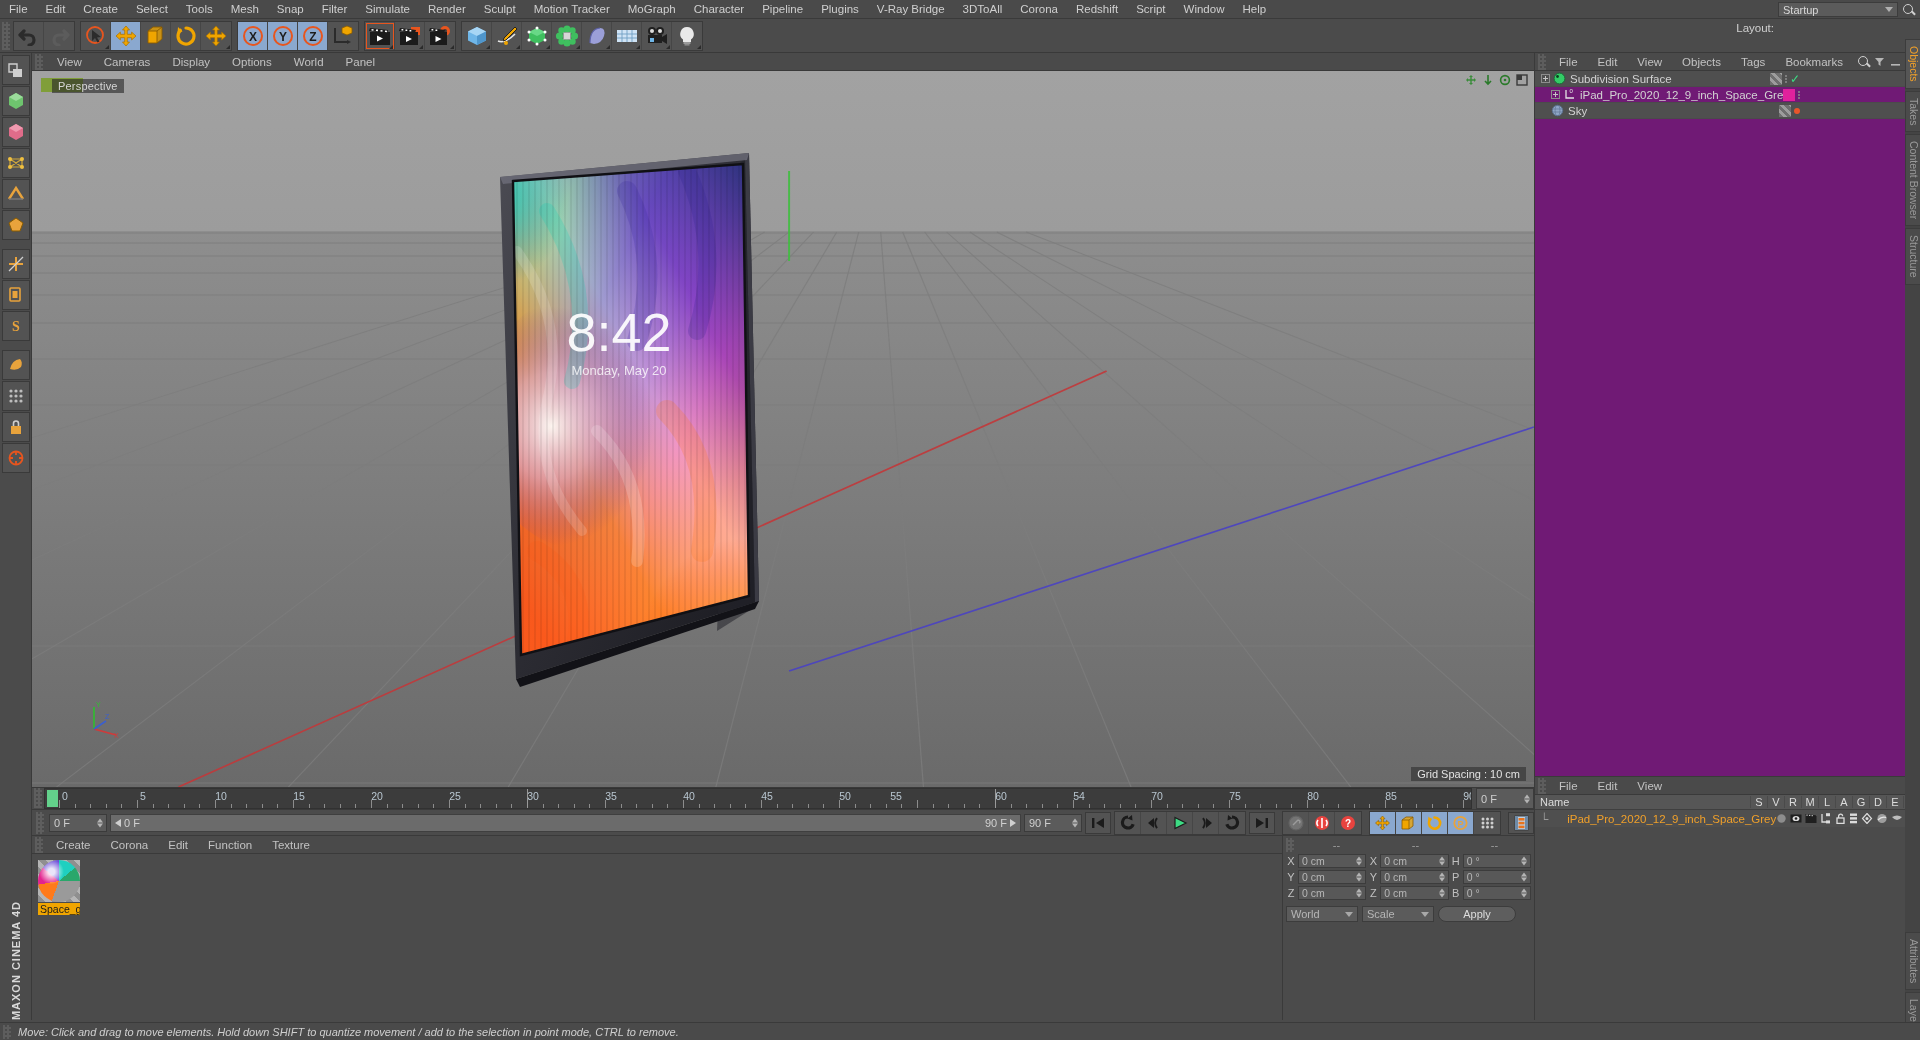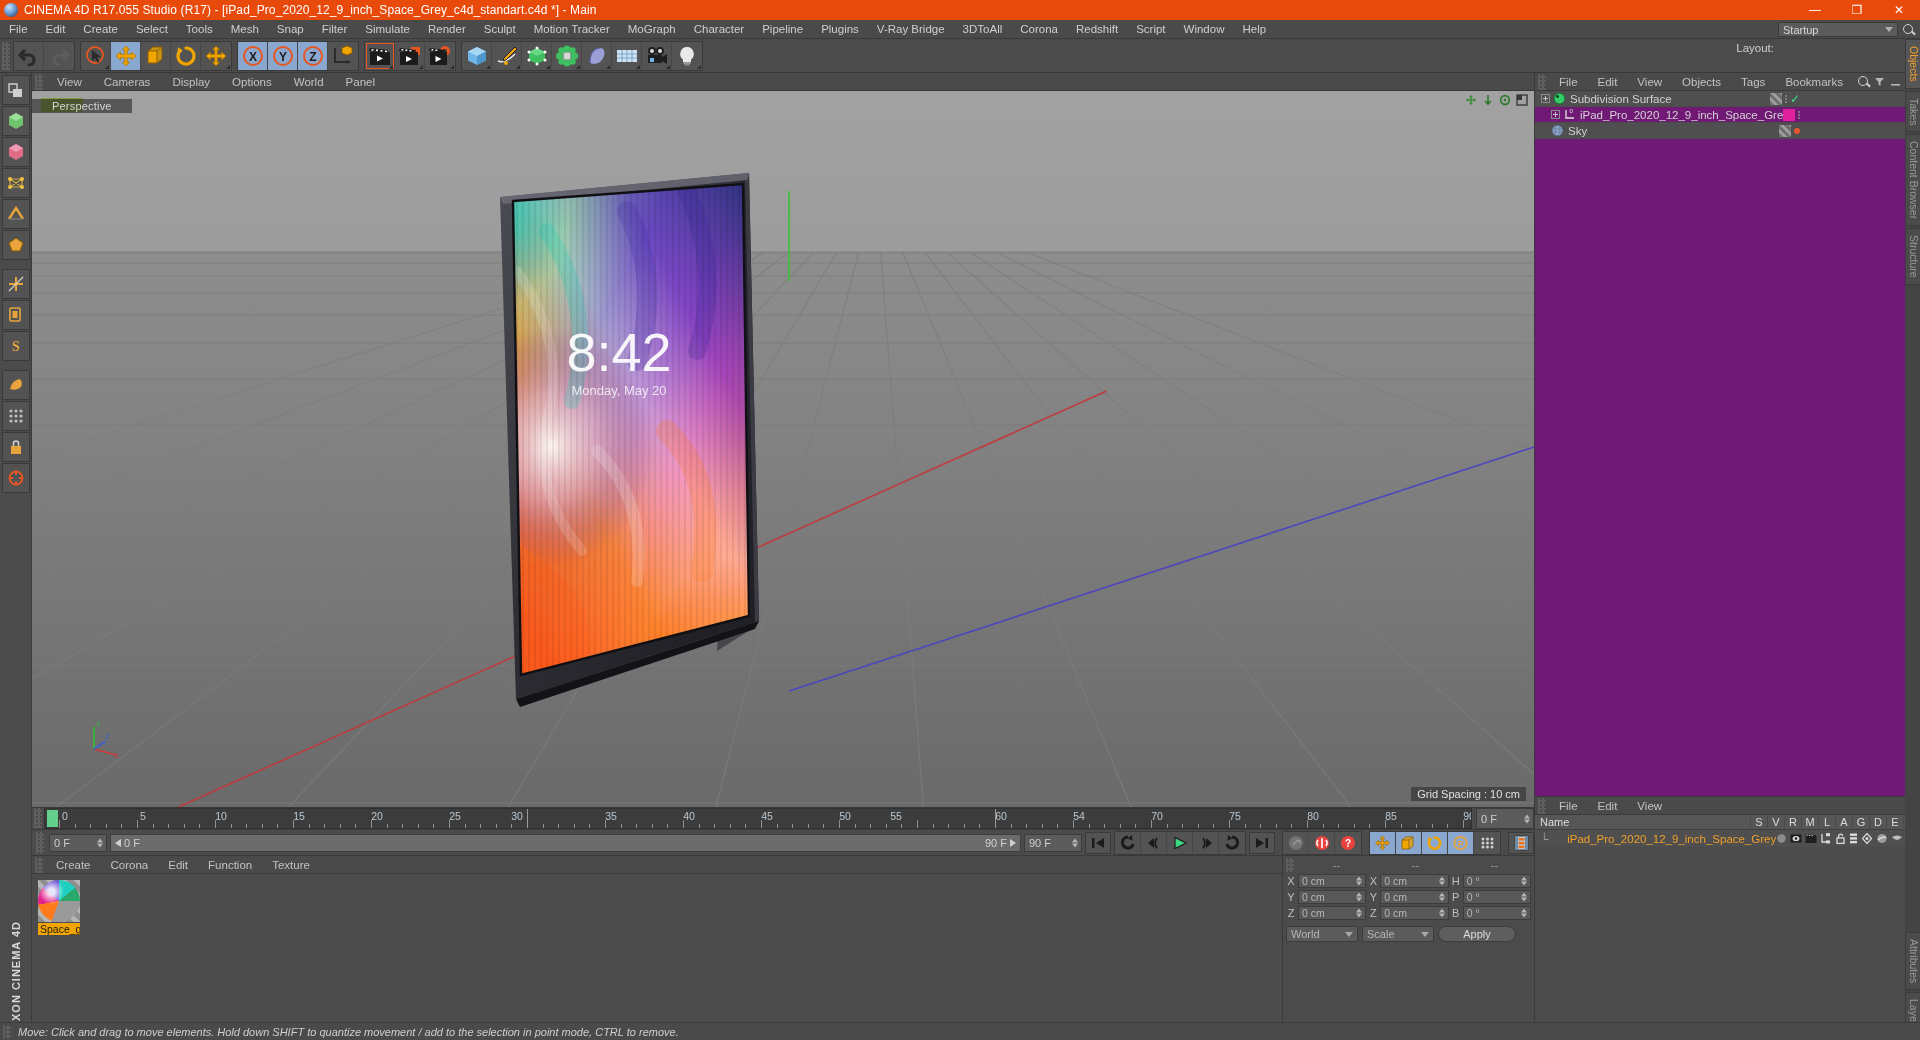"CINEMA 4D R17.055 Studio (R17)" div.titlebar { html: <div> <div></div> <div>CINEMA 4D R17.055 Studio (R17) - [iPad_Pro_2020_12_9_inch_Space_Grey_c4d_standart.c4d *] - Main</div> <div> <div>—</div> <div>❐</div> <div>✕</div> </div> </div> -> none }
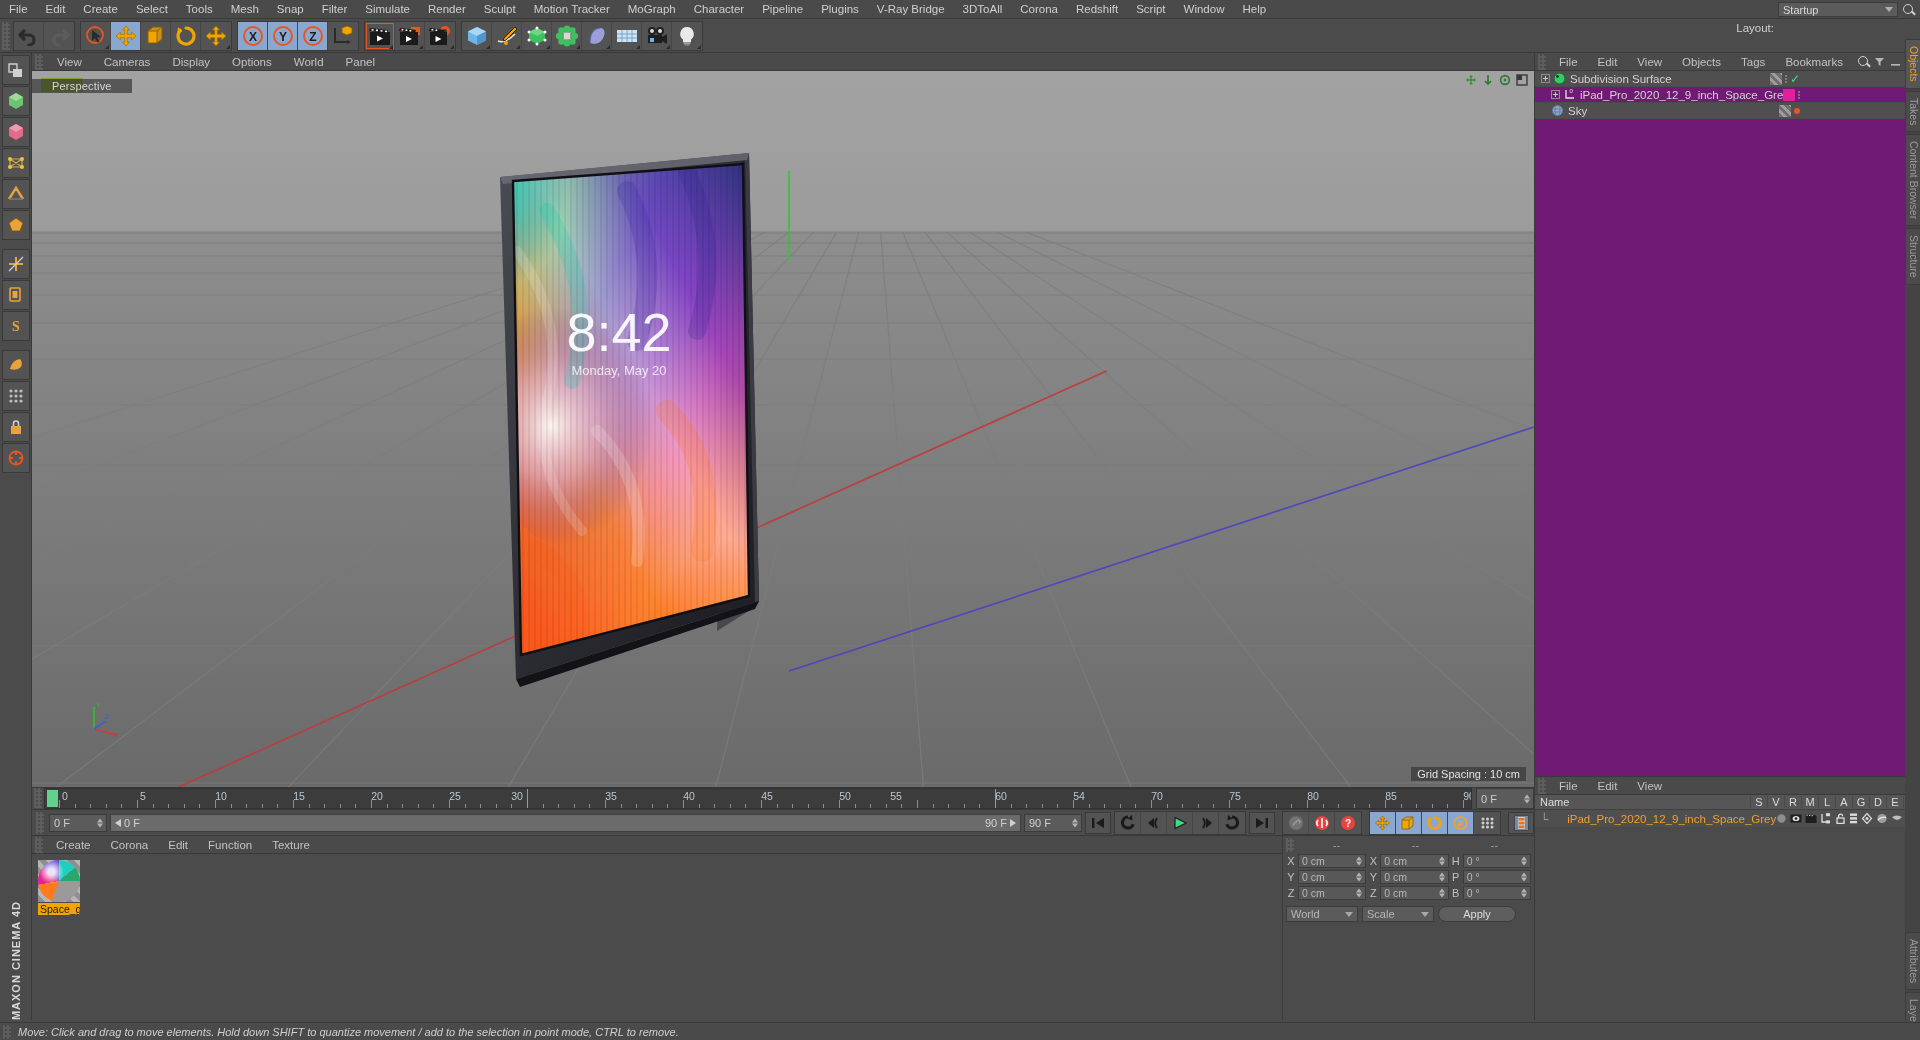"Perspective" .vpLabel { left: 0 -> 20px; padding: 1px 20px -> 1px 6px }
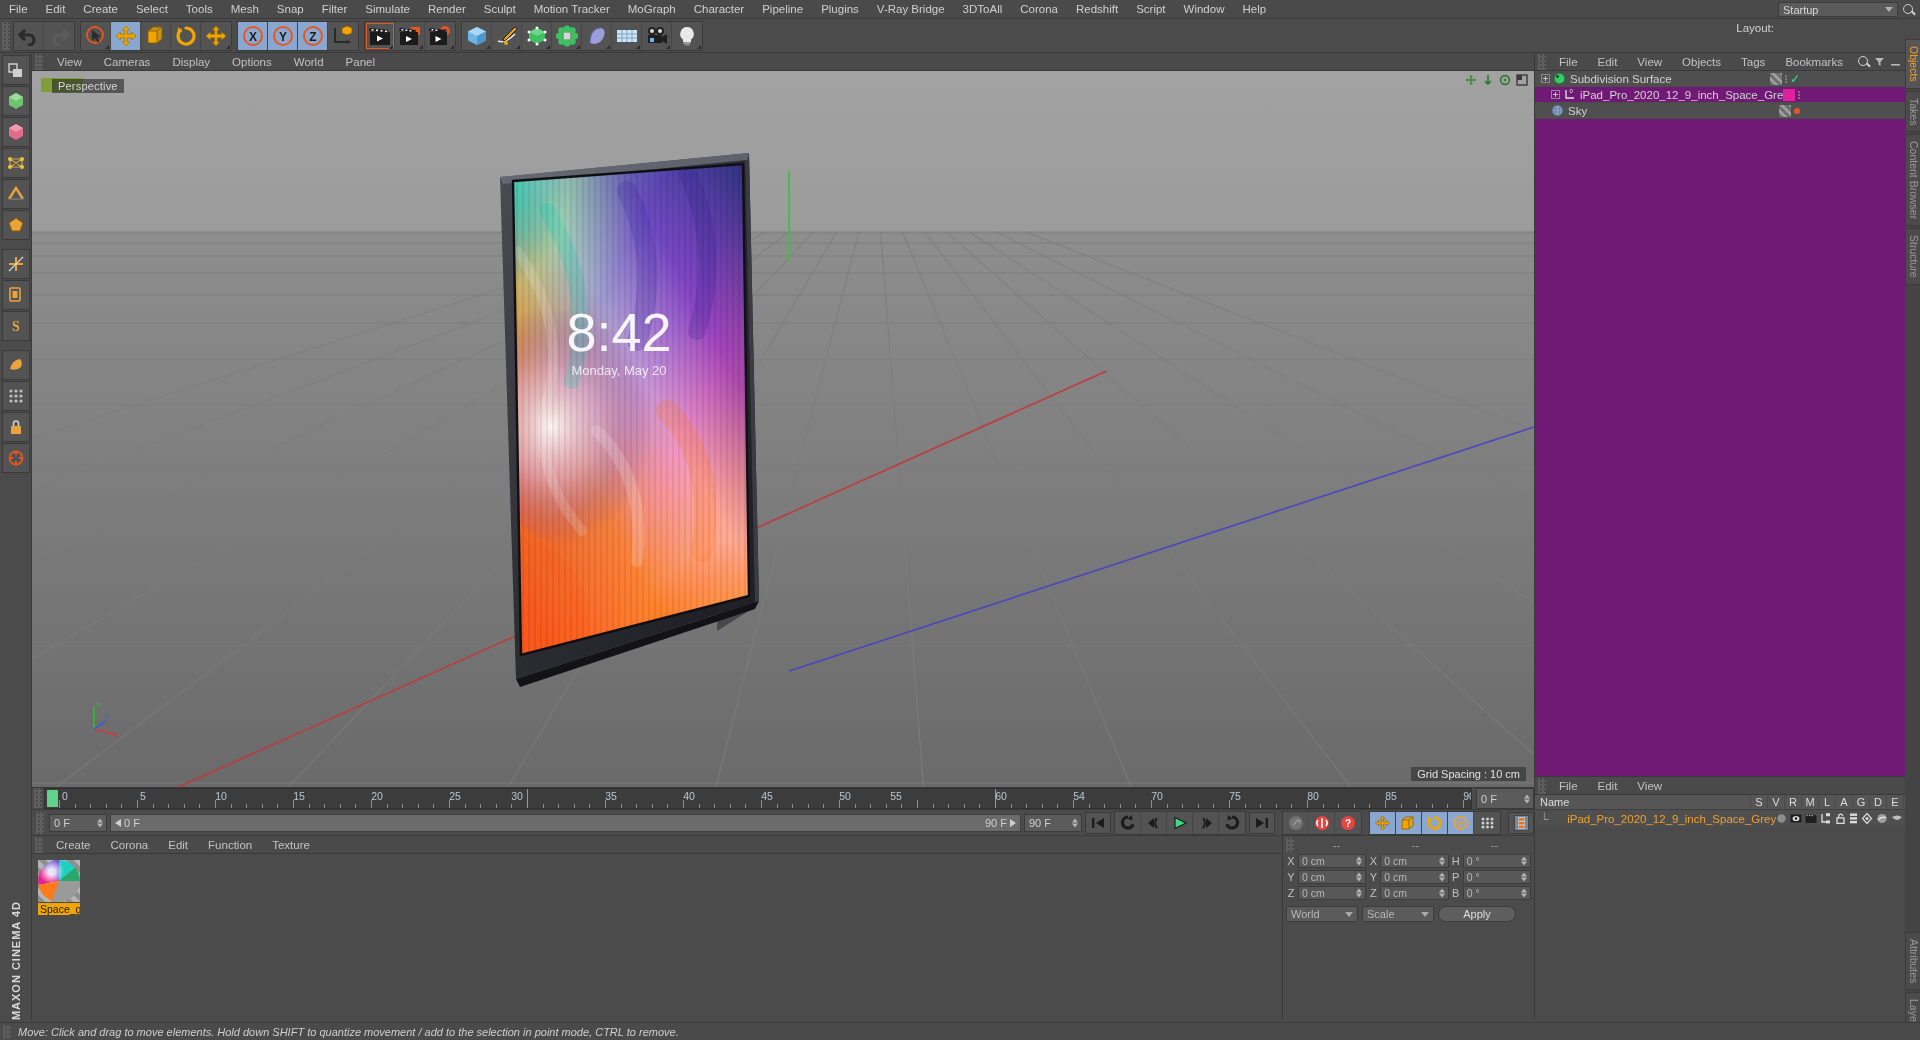"30" div.lab { left: 472px -> 488px }
